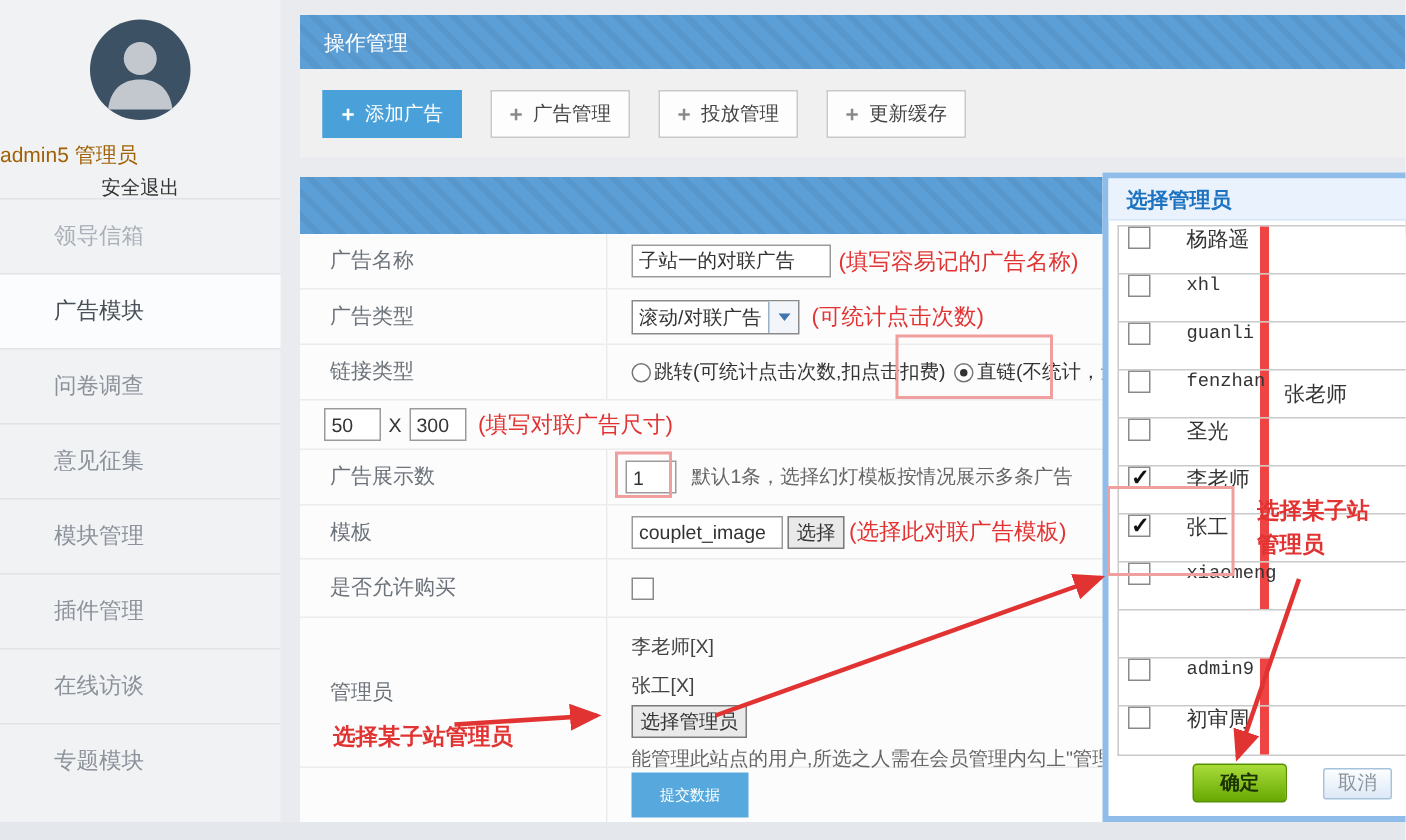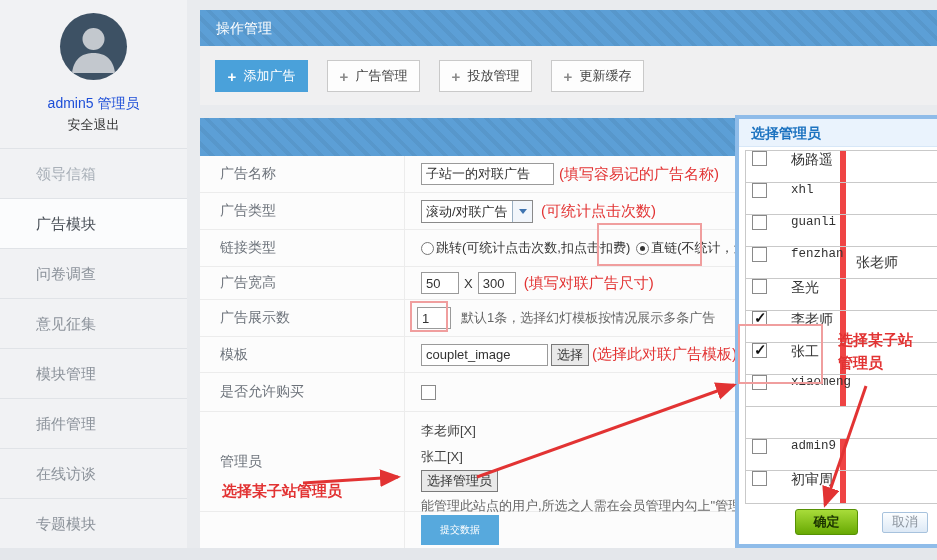"admin5 管理员" .uname { color: #1d4ed8 -> #a16207; text-align: center -> left }
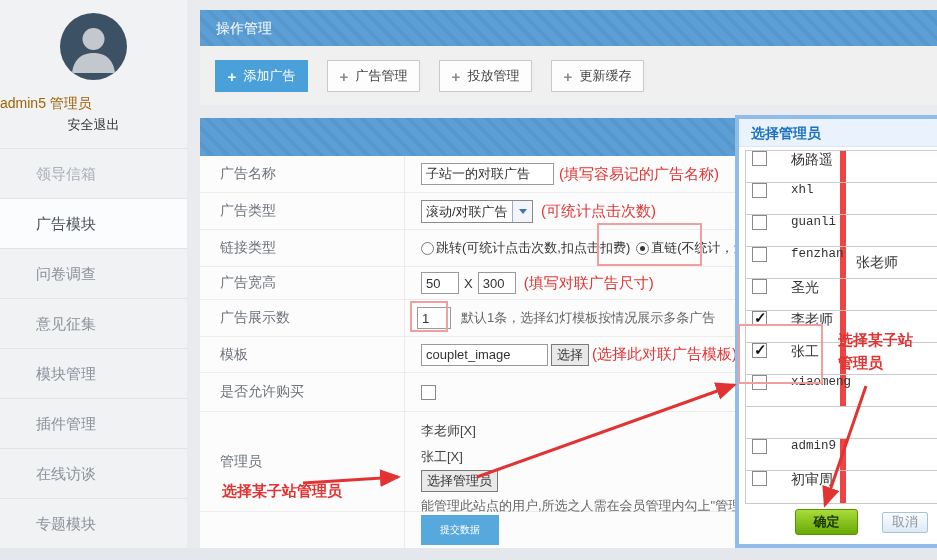"领导信箱" .menu { top: 148px -> 132px }
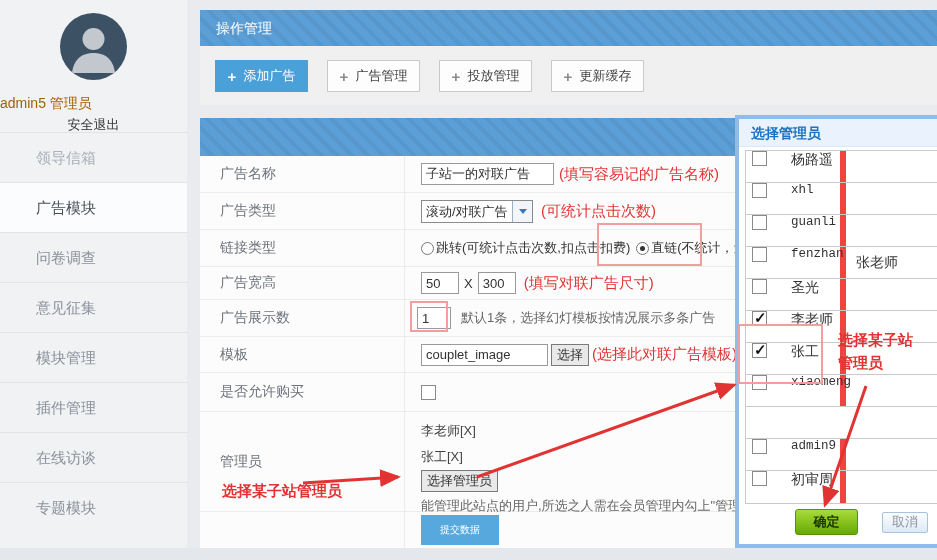"广告宽高" div.flabel { html: <div>广告宽高</div> -> none }
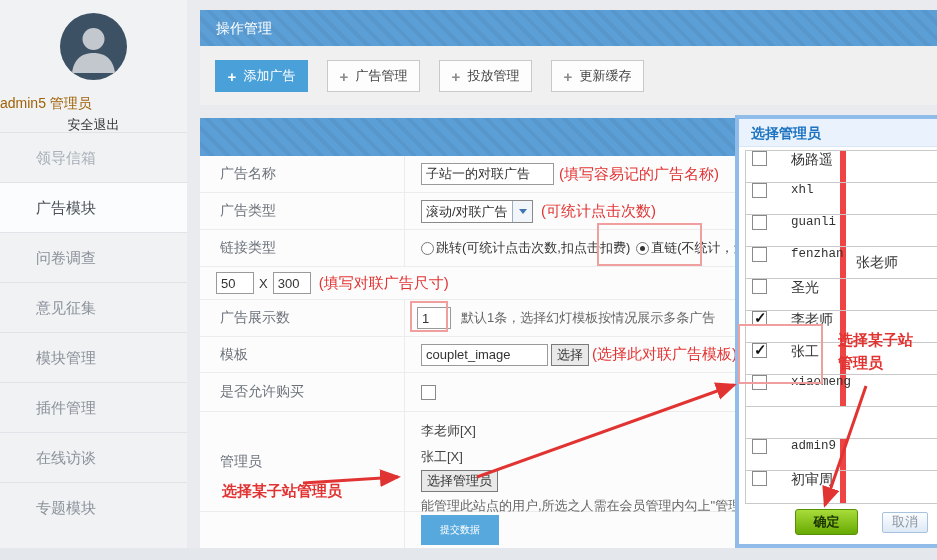"couplet_image" input.txt { width: 127px -> 101px }
